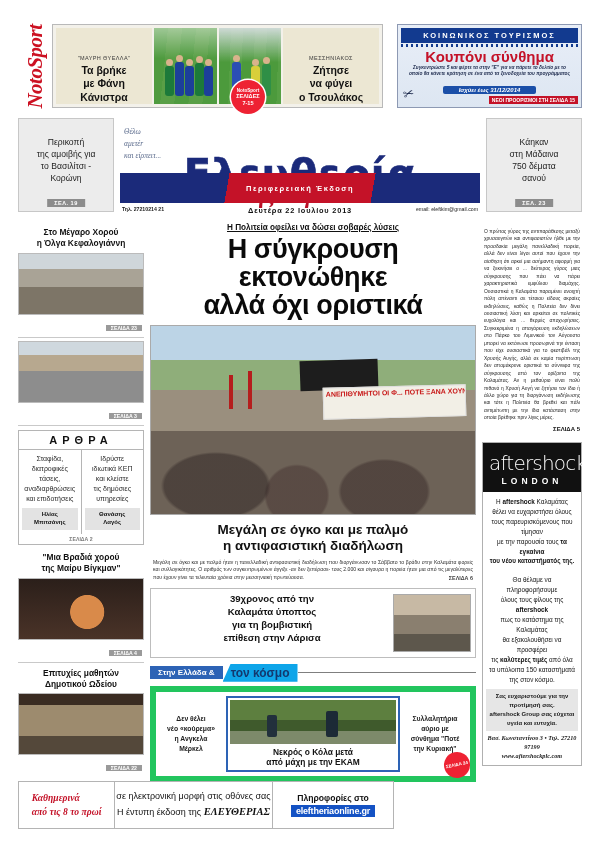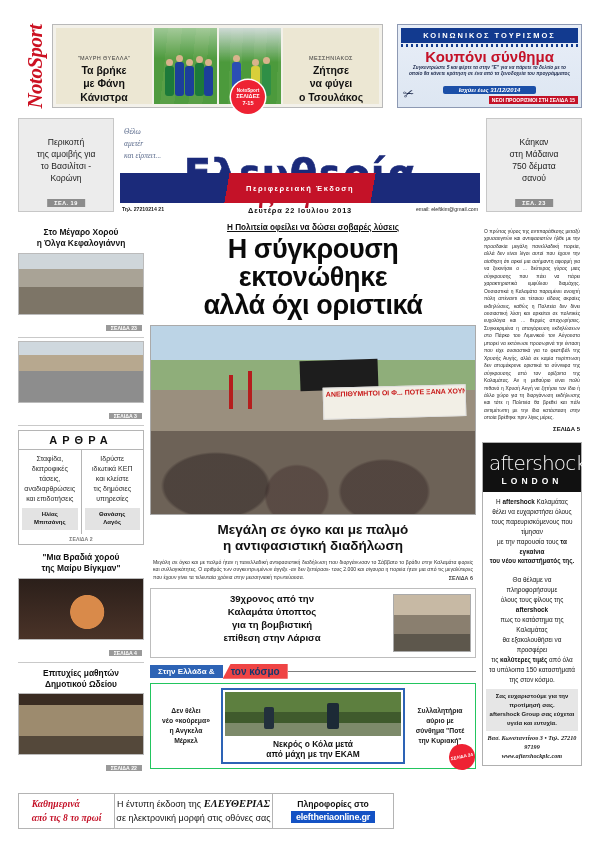"τον κόσμο" .world-bar .b2 { background: #ef4444 -> #0ea5e9; font-size: 10px -> 12px }
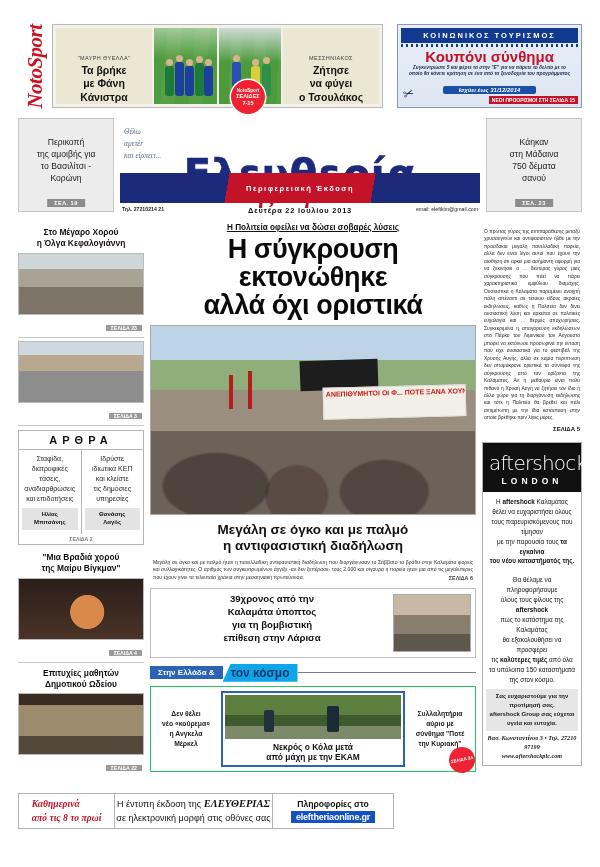"Νεκρός ο Κόλα μετά" .world-row { border: 1px solid #22c55e -> 6px solid #22c55e }
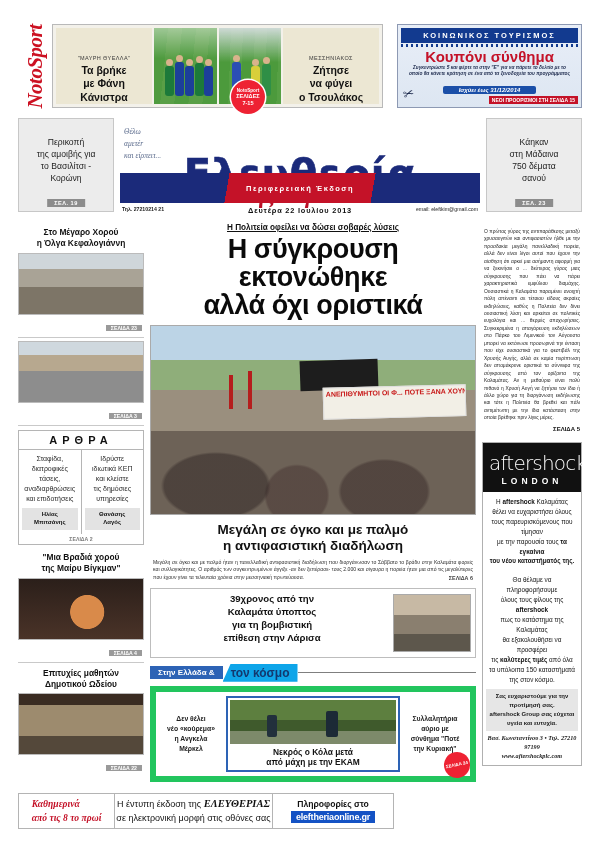"Καθημερινά" .promo { height: 36px -> 48px }
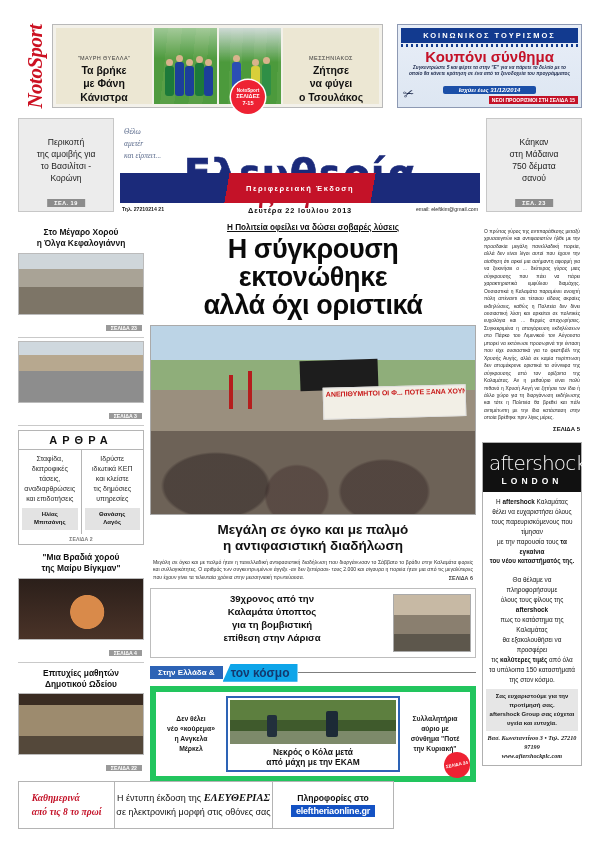"Η έντυπη έκδοση της ΕΛΕΥΘΕΡΙΑΣ" div { order: before "σε ηλεκτρονική μορφή στις οθόνες" -> after "σε ηλεκτρονική μορφή στις οθόνες" }
